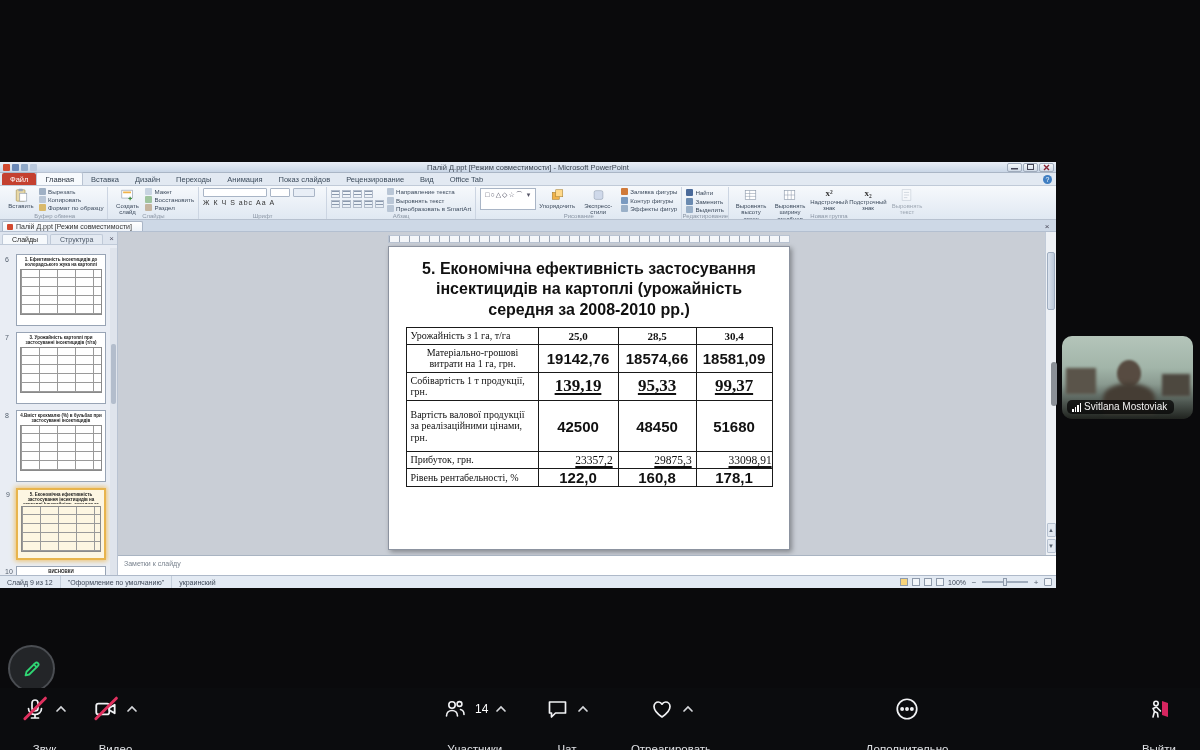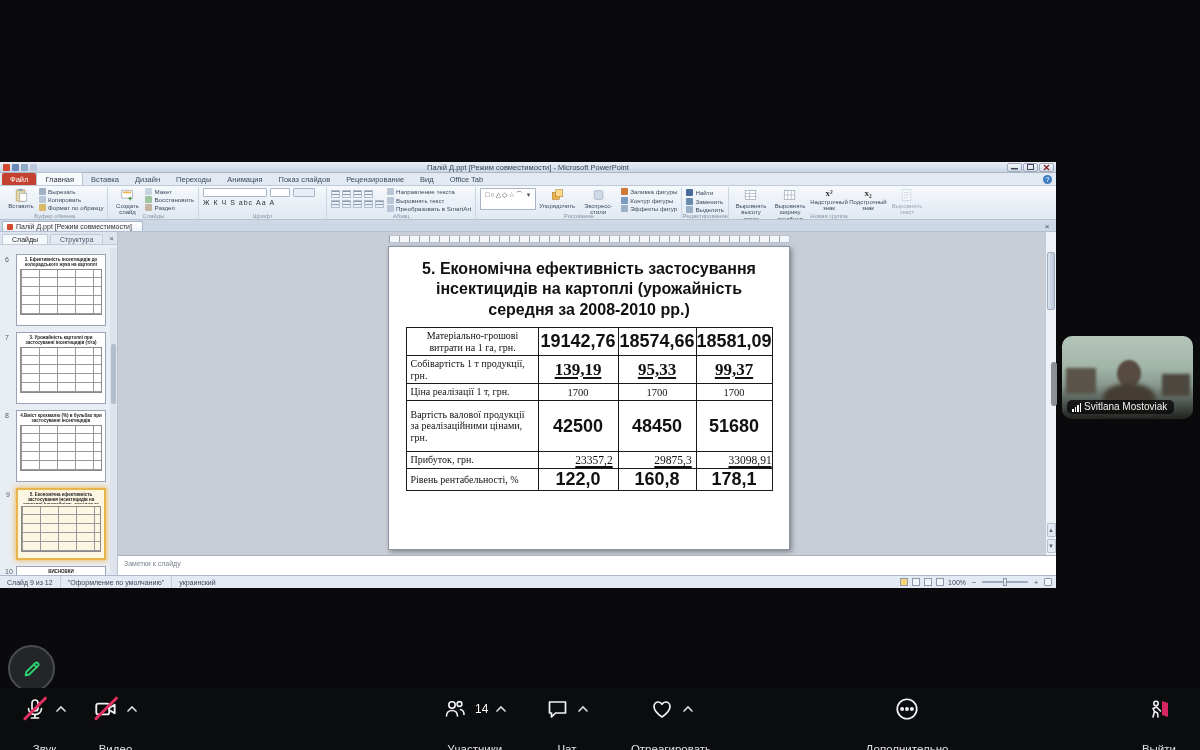"Урожайність з 1 га, т/га" tr { html: none -> <tr> <td>Урожайність з 1 га, т/га</td> <td>25,0</td> <td>28,5</td> <td>30,4</td> </tr> }
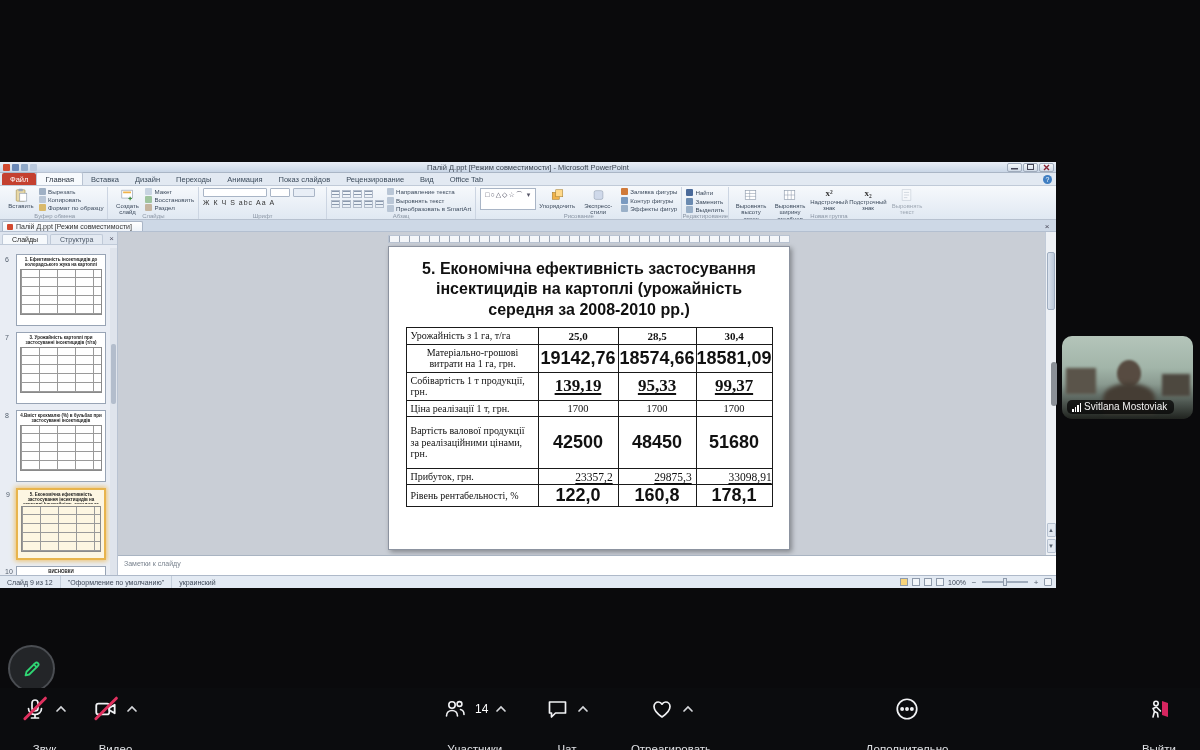"19142,76" .v-sans { font-size: 18px -> 15px }
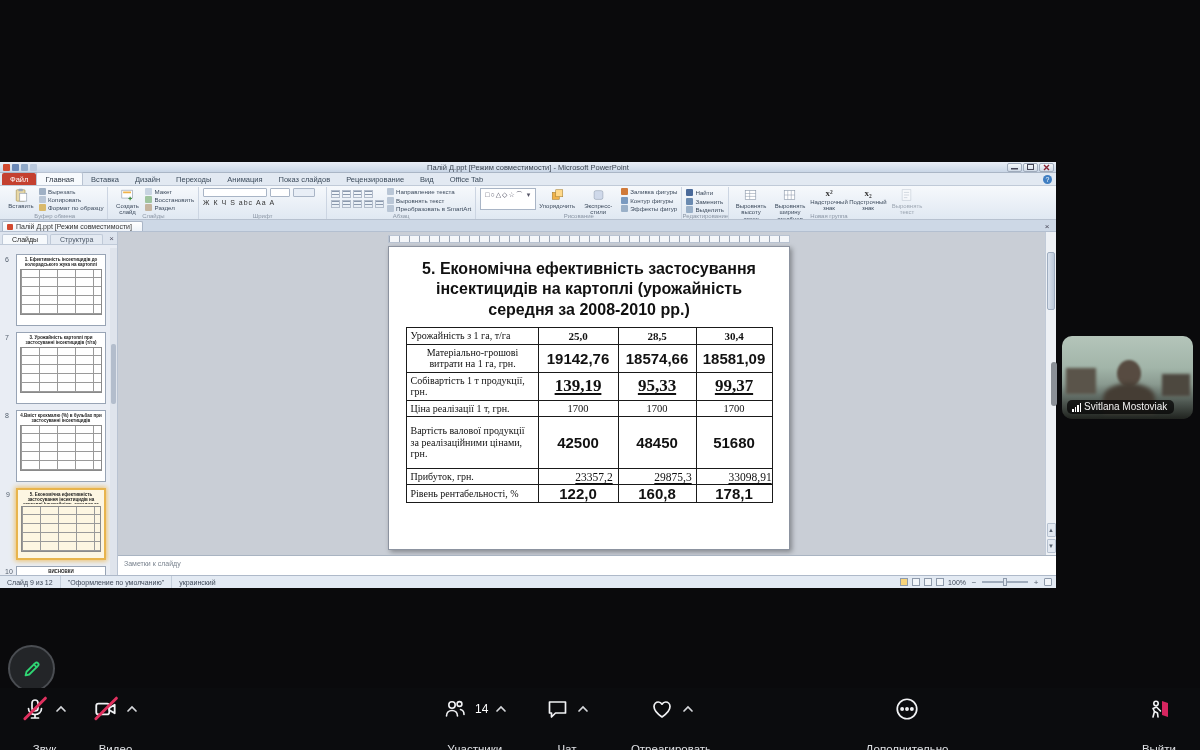"Ціна реалізації 1 т, грн." tr { html: <tr> <td>Ціна реалізації 1 т, грн.</td> <td>1700</td> <td>1700</td> <td>1700</td> </tr> -> none }
